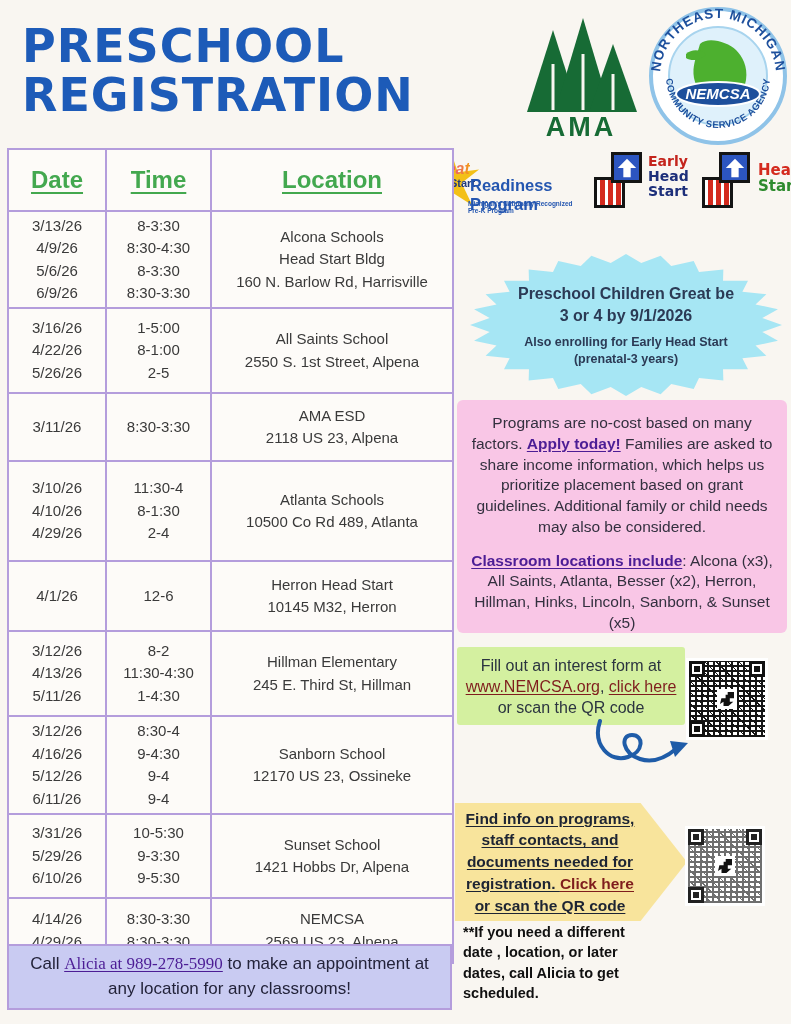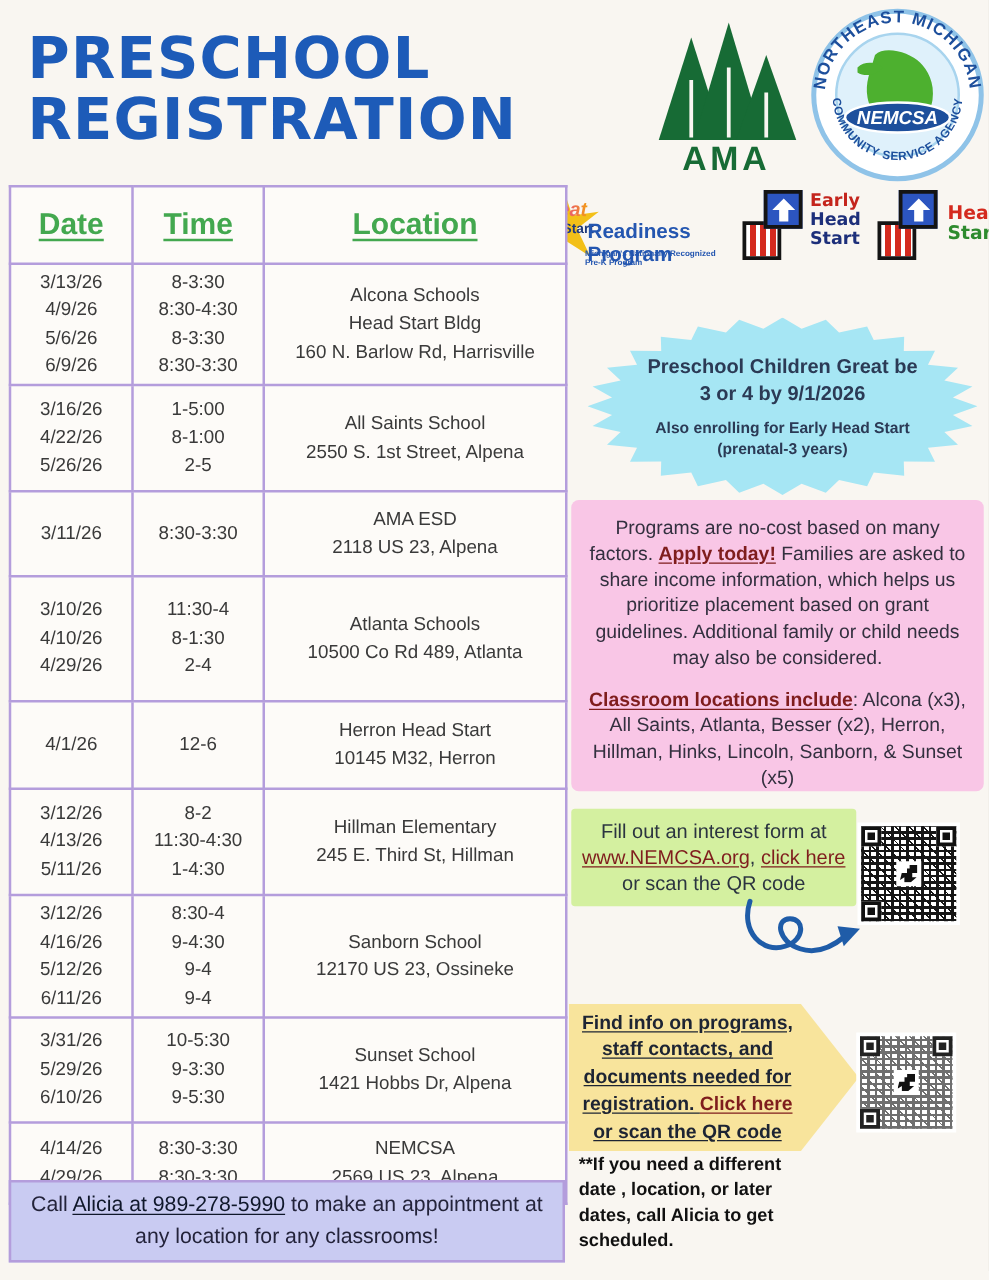"Apply today!" .pink-box .blue-link { color: #7f1d1d -> #4c1d95 }
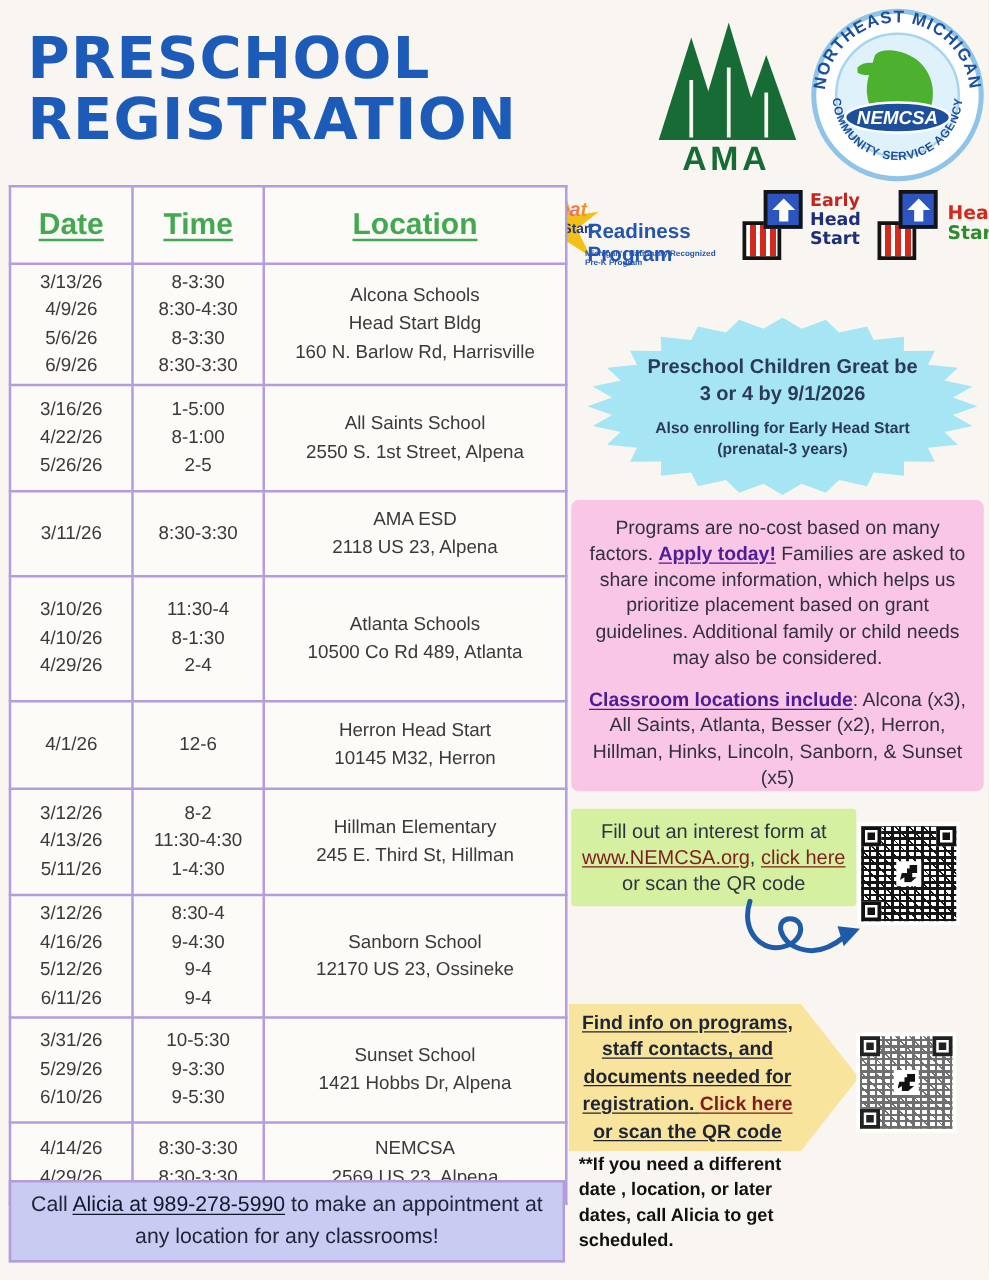"Alicia at 989-278-5990" .call-box a { color: #0f172a -> #4c1d95; font-family: none -> Liberation Serif, serif }
